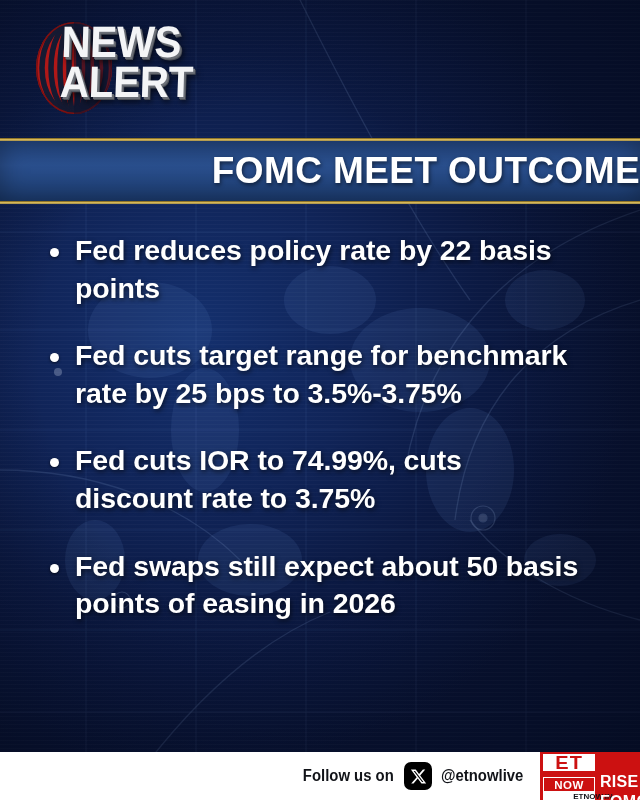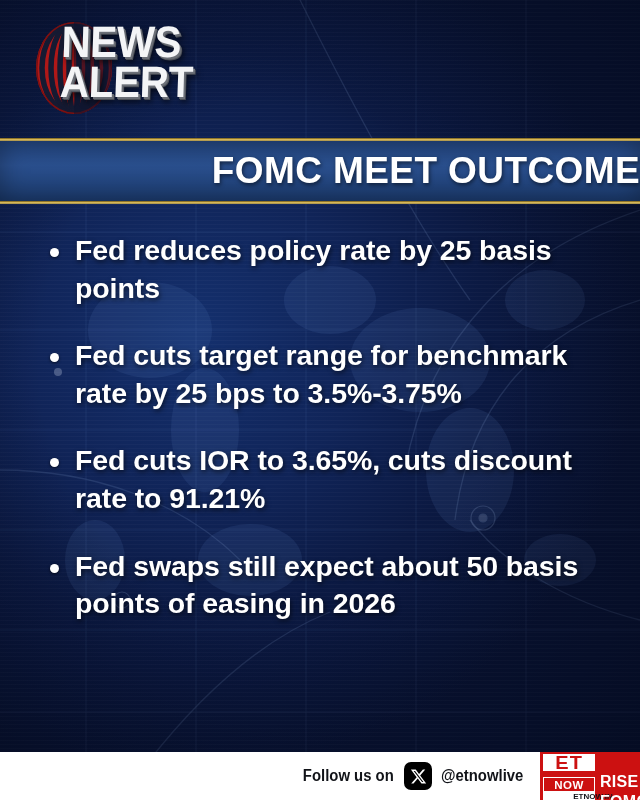"Fed reduces policy rate by" div.txt { text: 25 -> 22 }
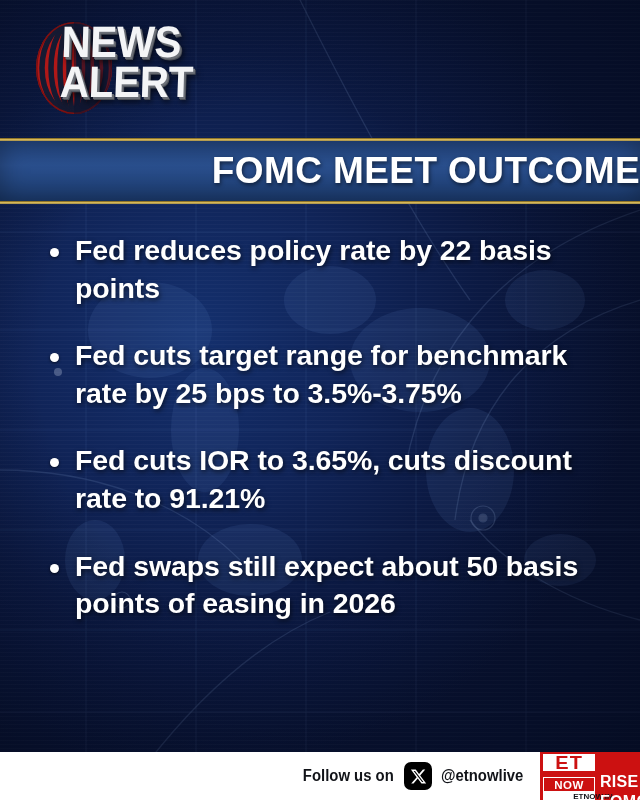"Fed cuts IOR to 3.65%," div.txt { text: 3.65%, cuts discount rate to 91.21% -> 74.99%, cuts discount rate to 3.75% }
